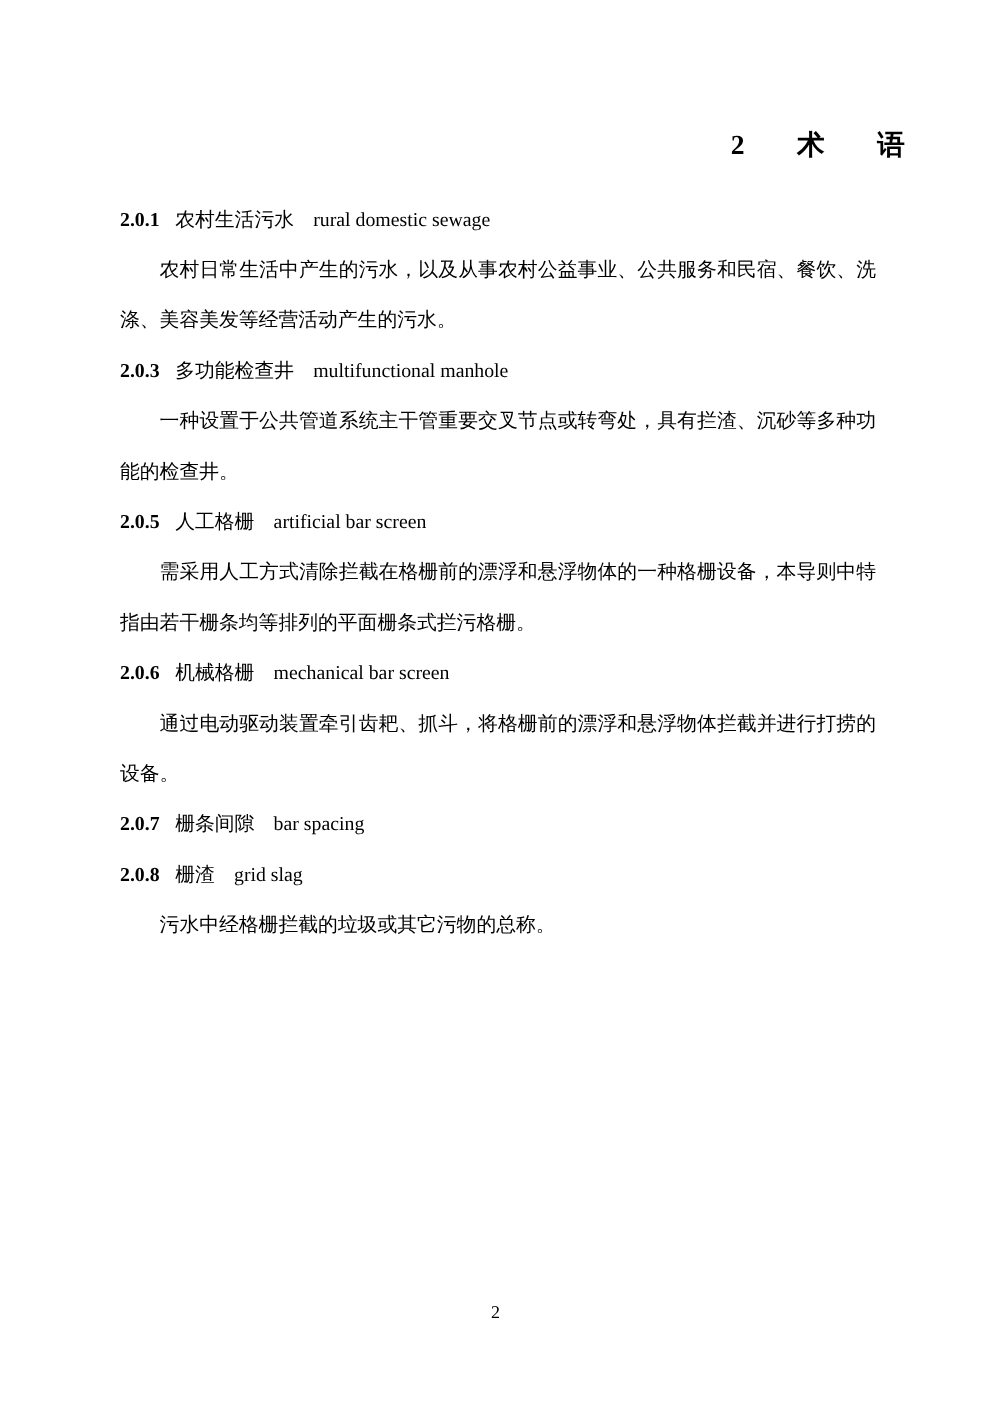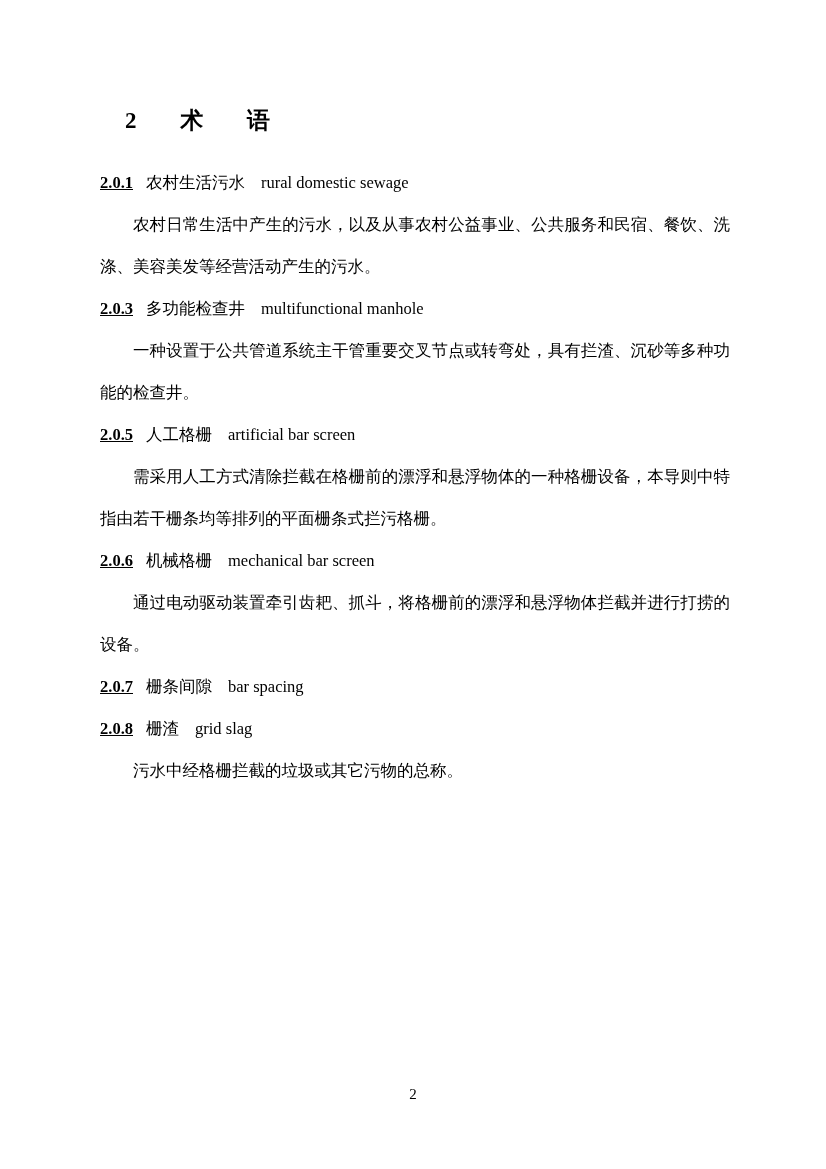"2 术 语" .doc-title { text-align: left -> right }
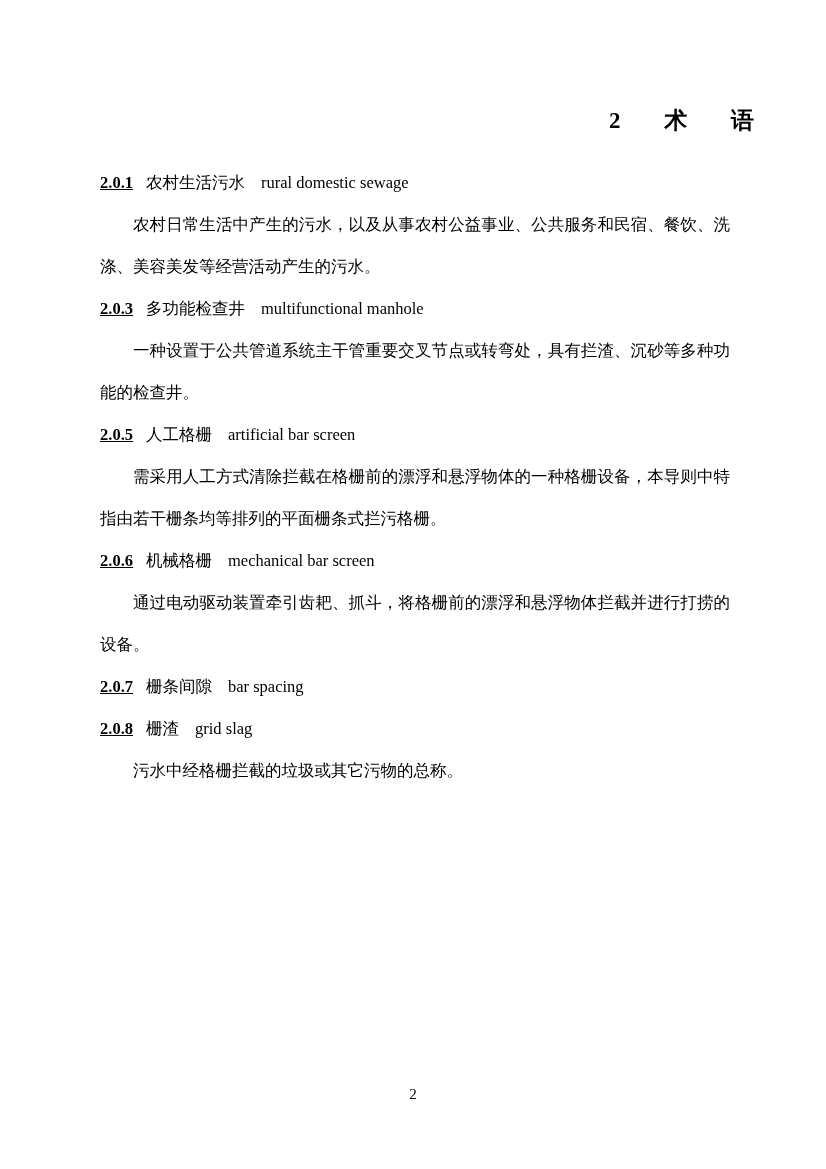"2.0.1" .term-no { text-decoration: underline -> none }
